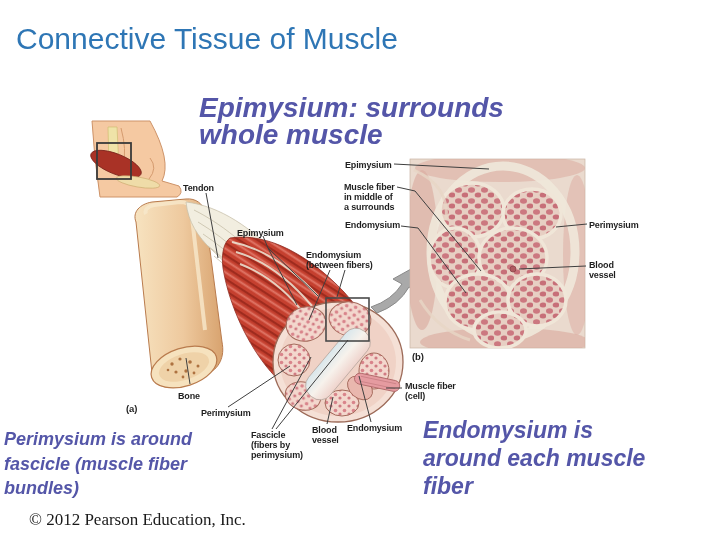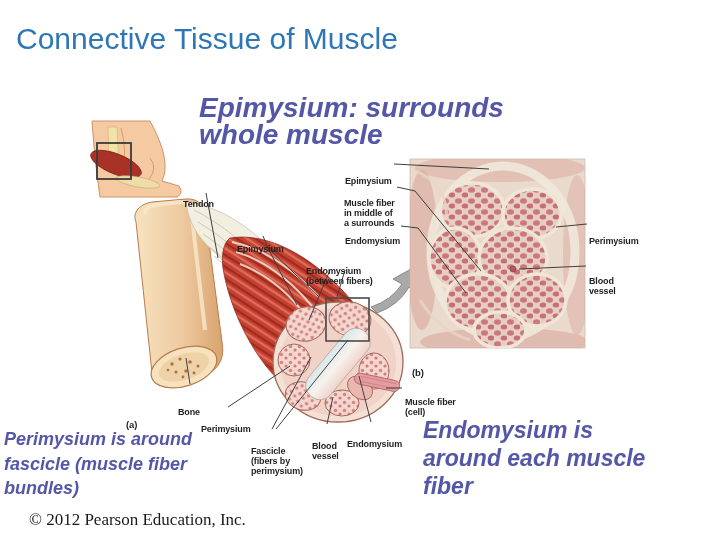"Epimysium" .lbl { margin-top: 16px -> none }
